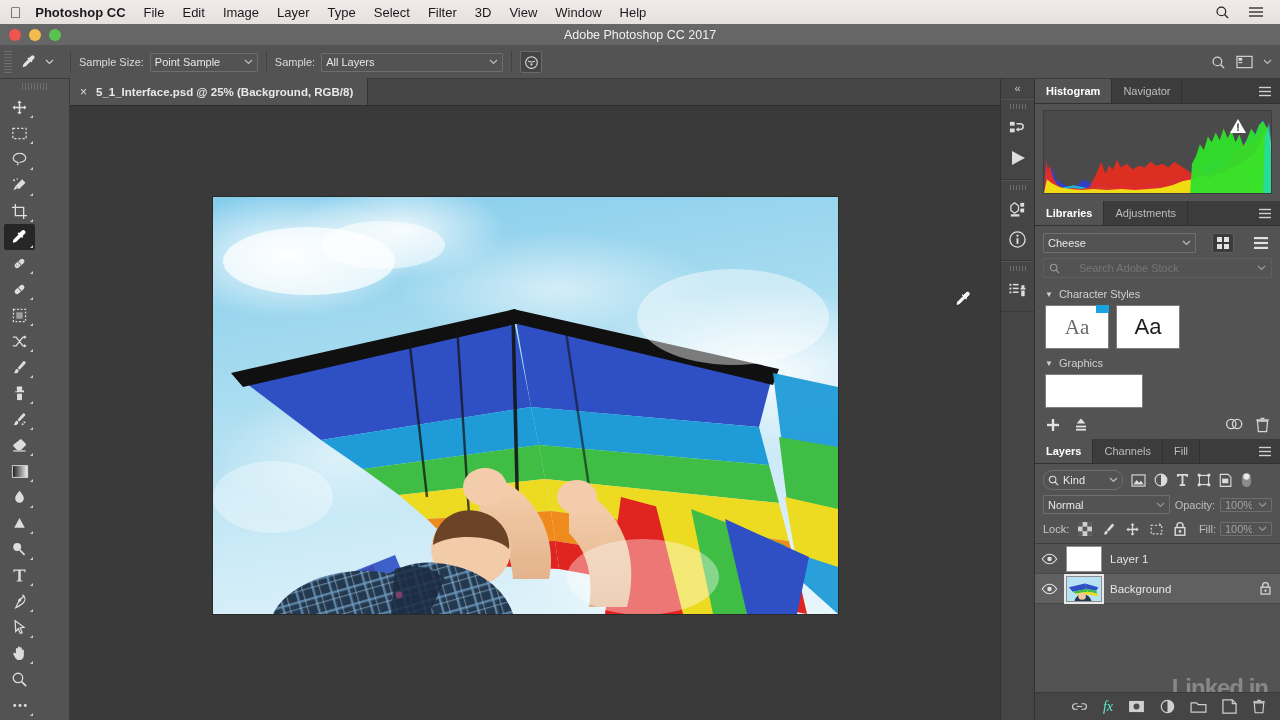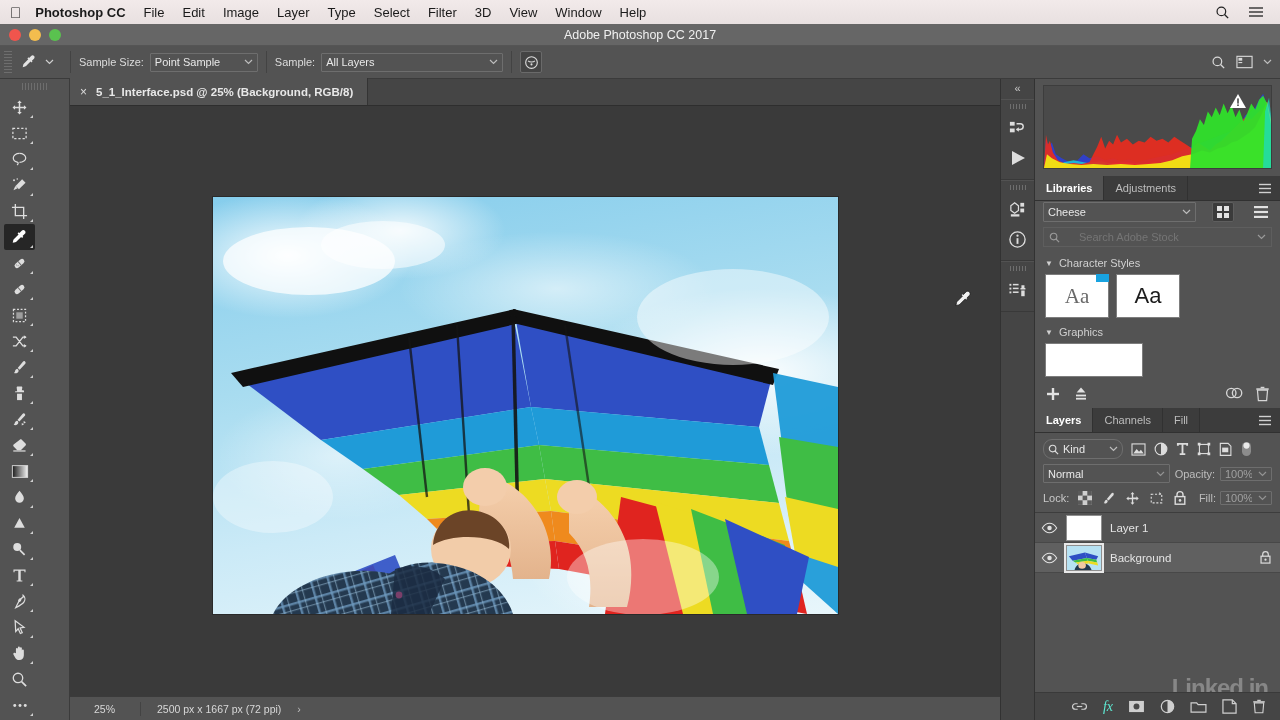"Histogram" div.ptabs { html: none -> <div> <div> <span>Histogram</span> </div> <div> <span>Navigator</span> </div> <div> <svg> <g> <line></line> <line></line> <line></line> </g> </svg> </div> </div> }
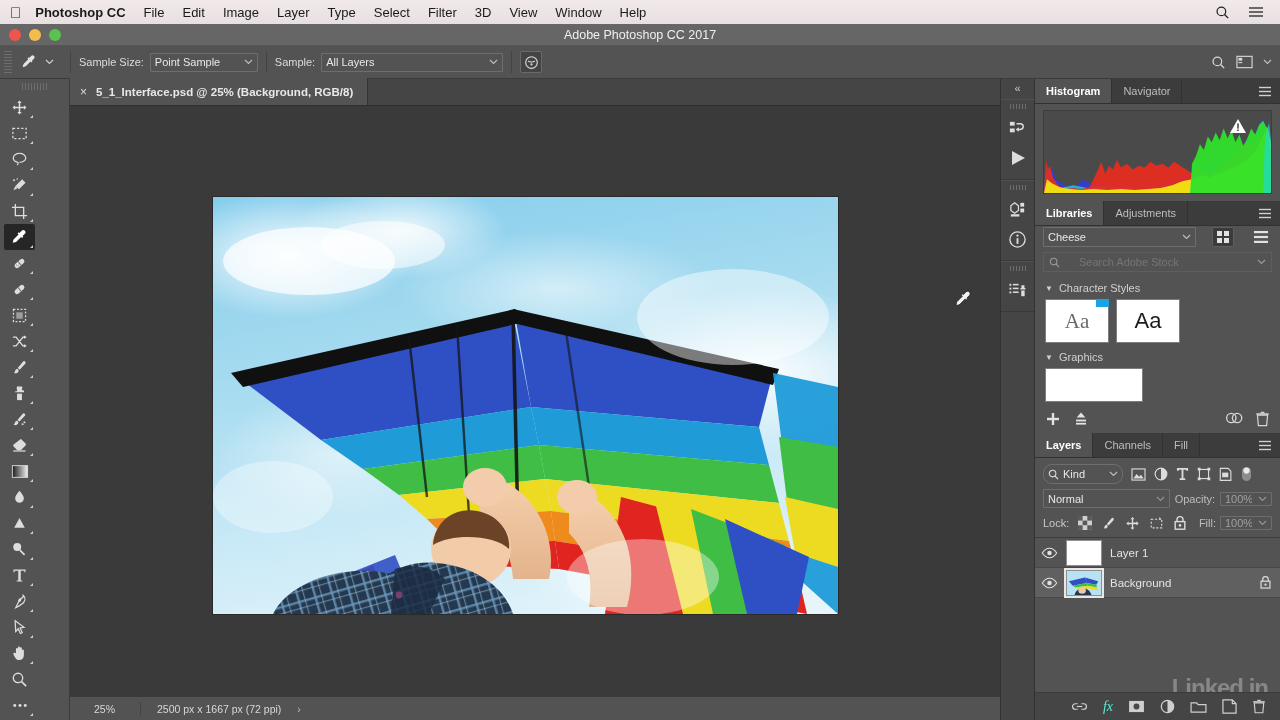"Cheese" .lib-row { padding: 1px 8px 5px -> 7px 8px 5px }
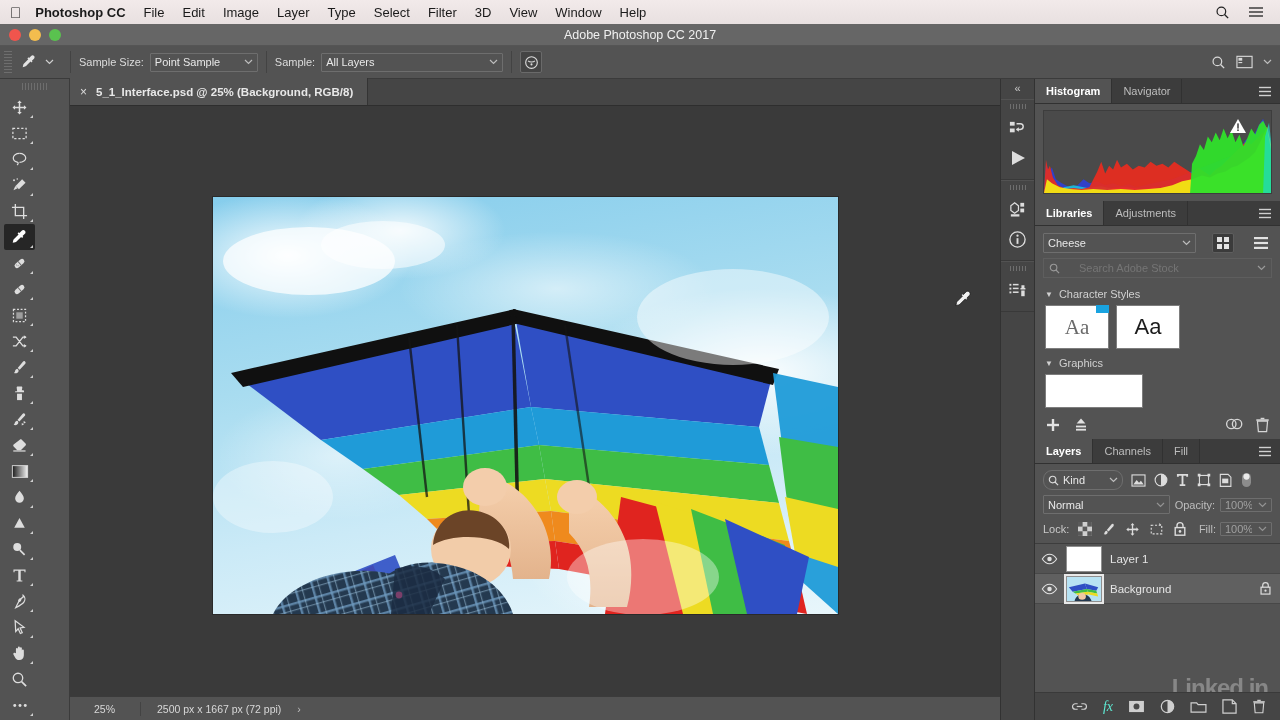"25%" div.statusbar { html: <div> <span>25%</span> <span></span> <span>2500 px x 1667 px (72 ppi)</span> <span>›</span> </div> -> none }
